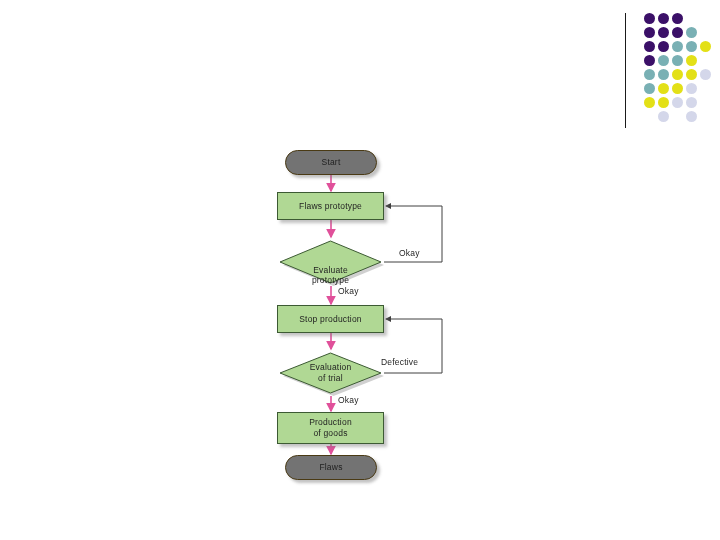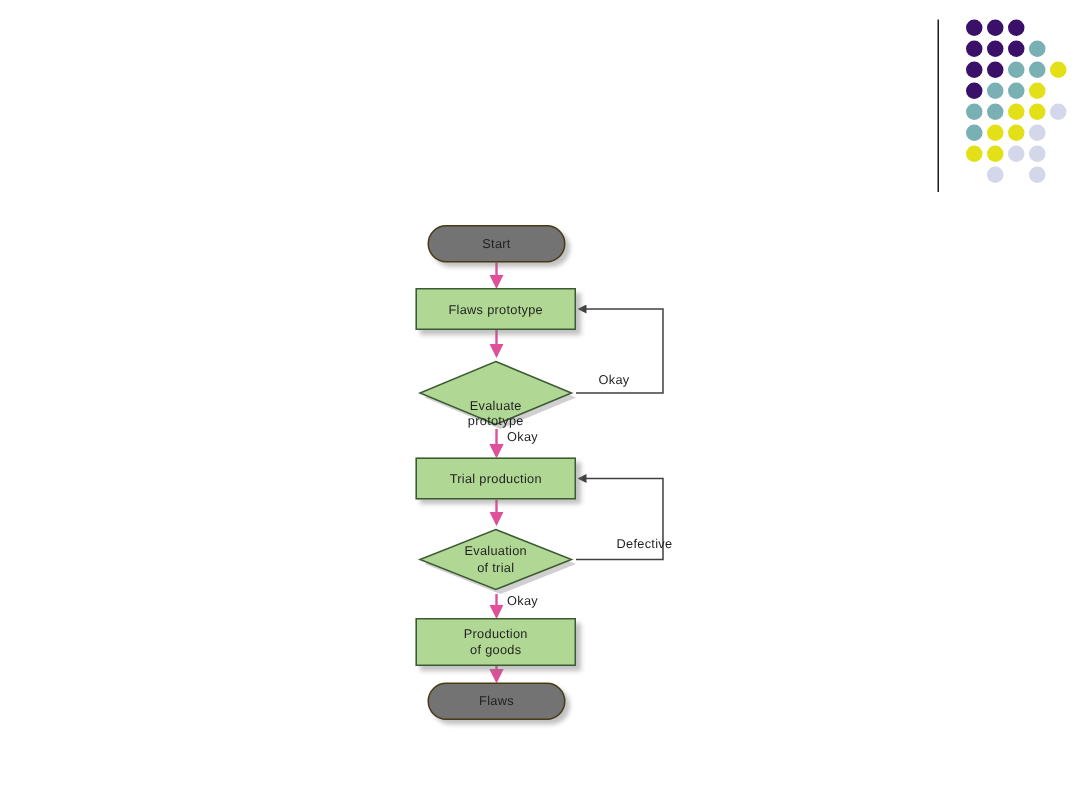"Trial production" span.label { text: Trial -> Stop }
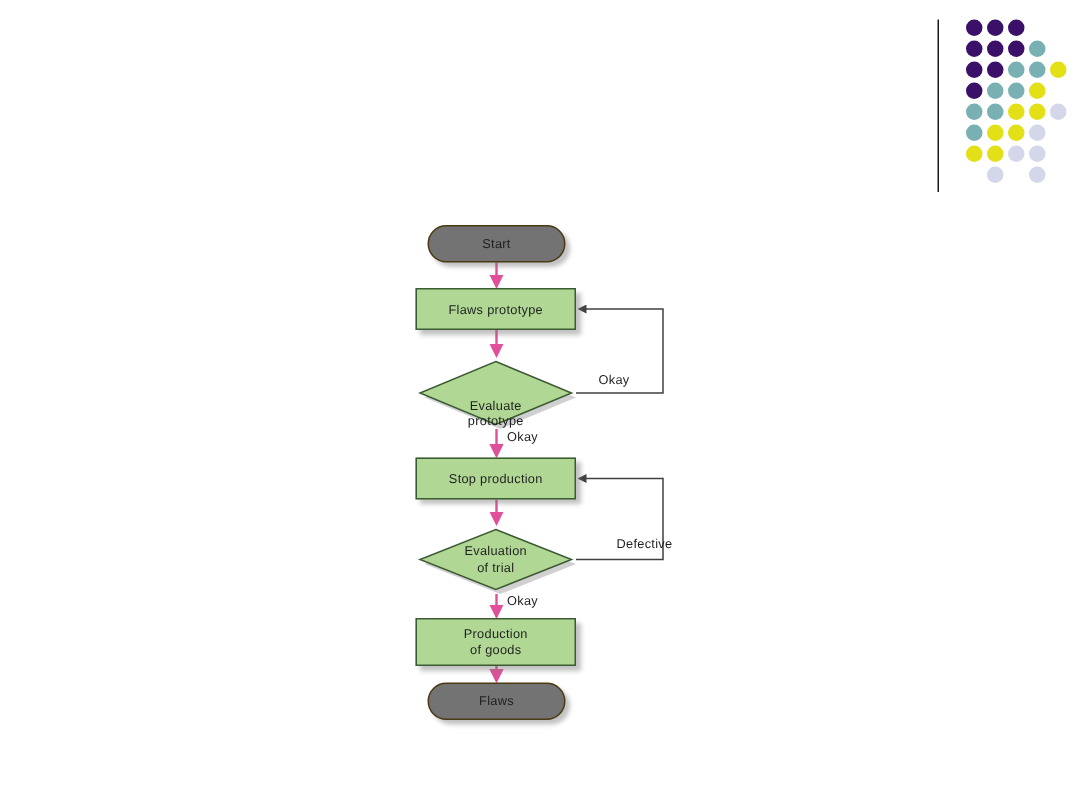"Defective" div.edge-label { left: 411px -> 381px }
